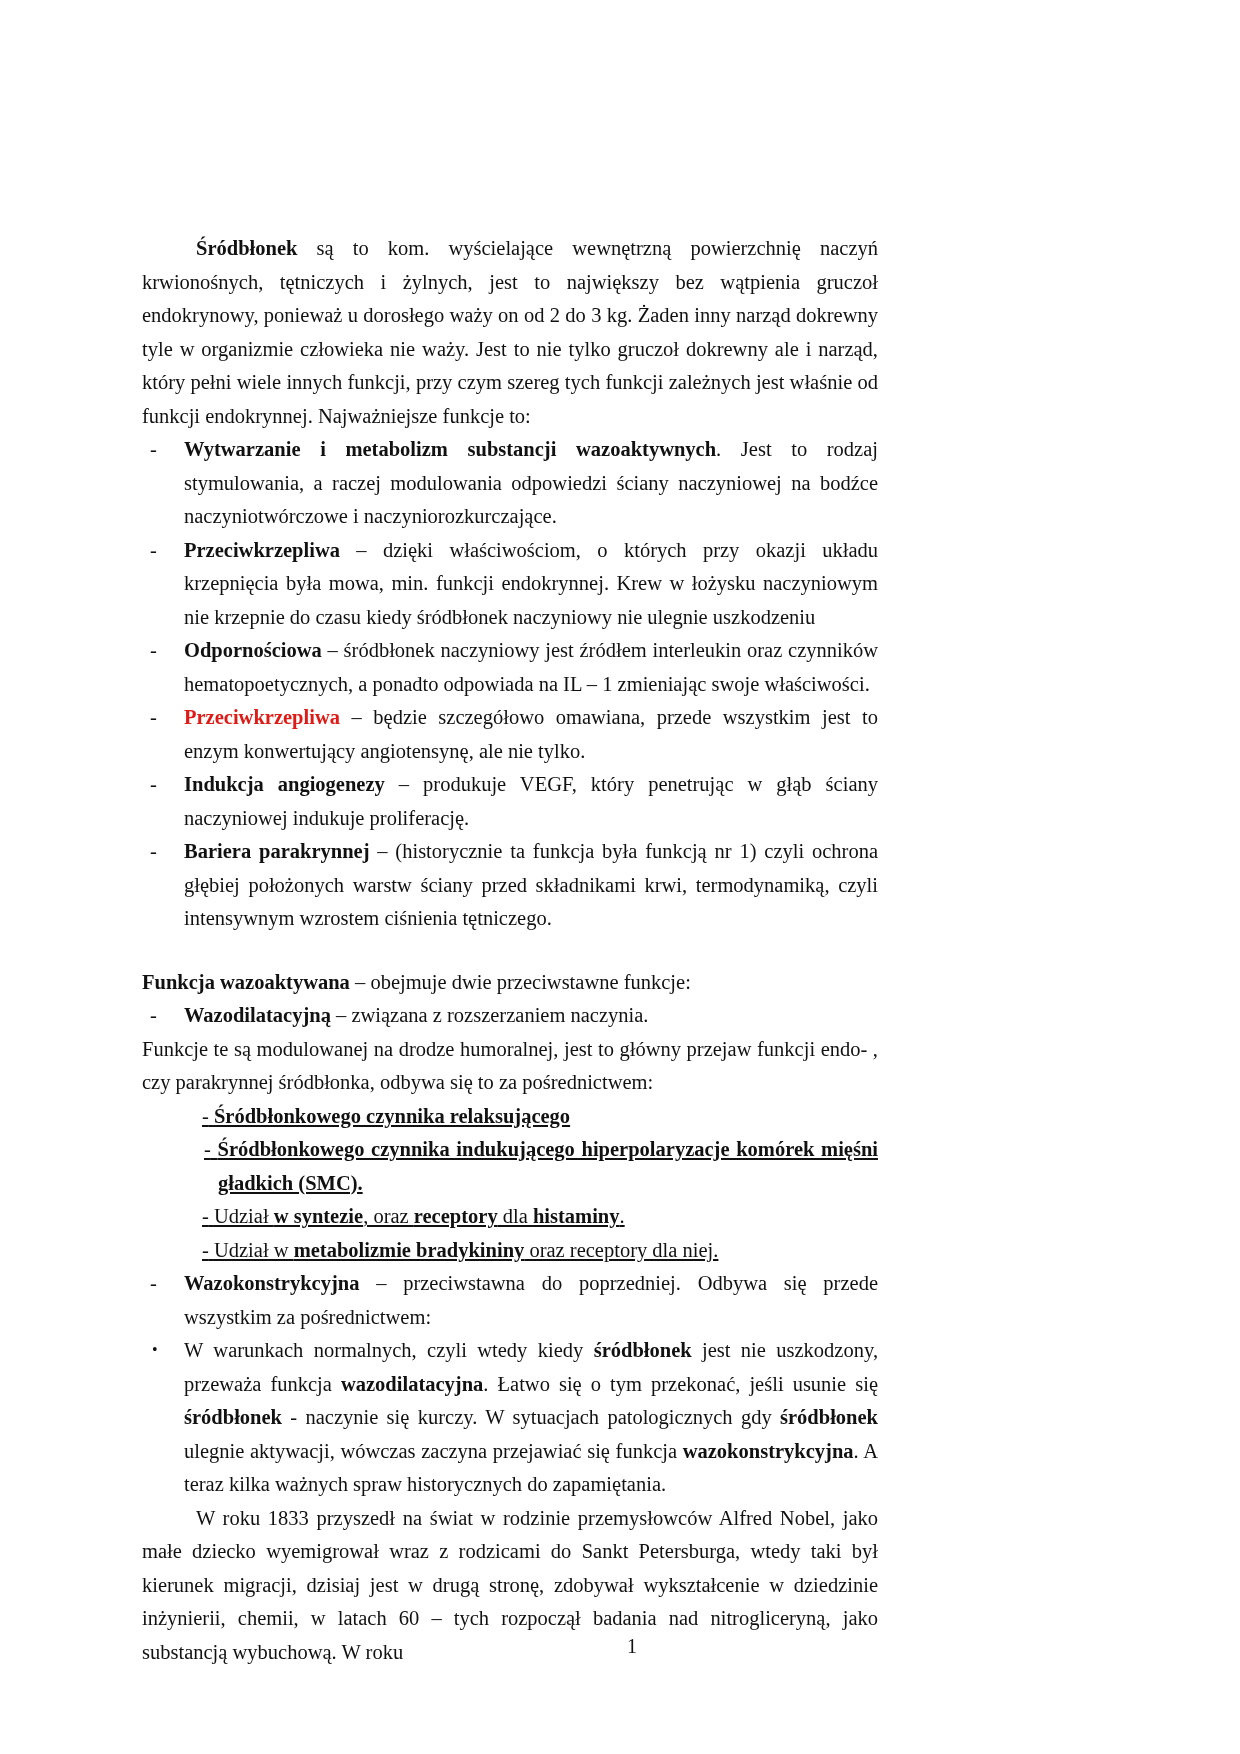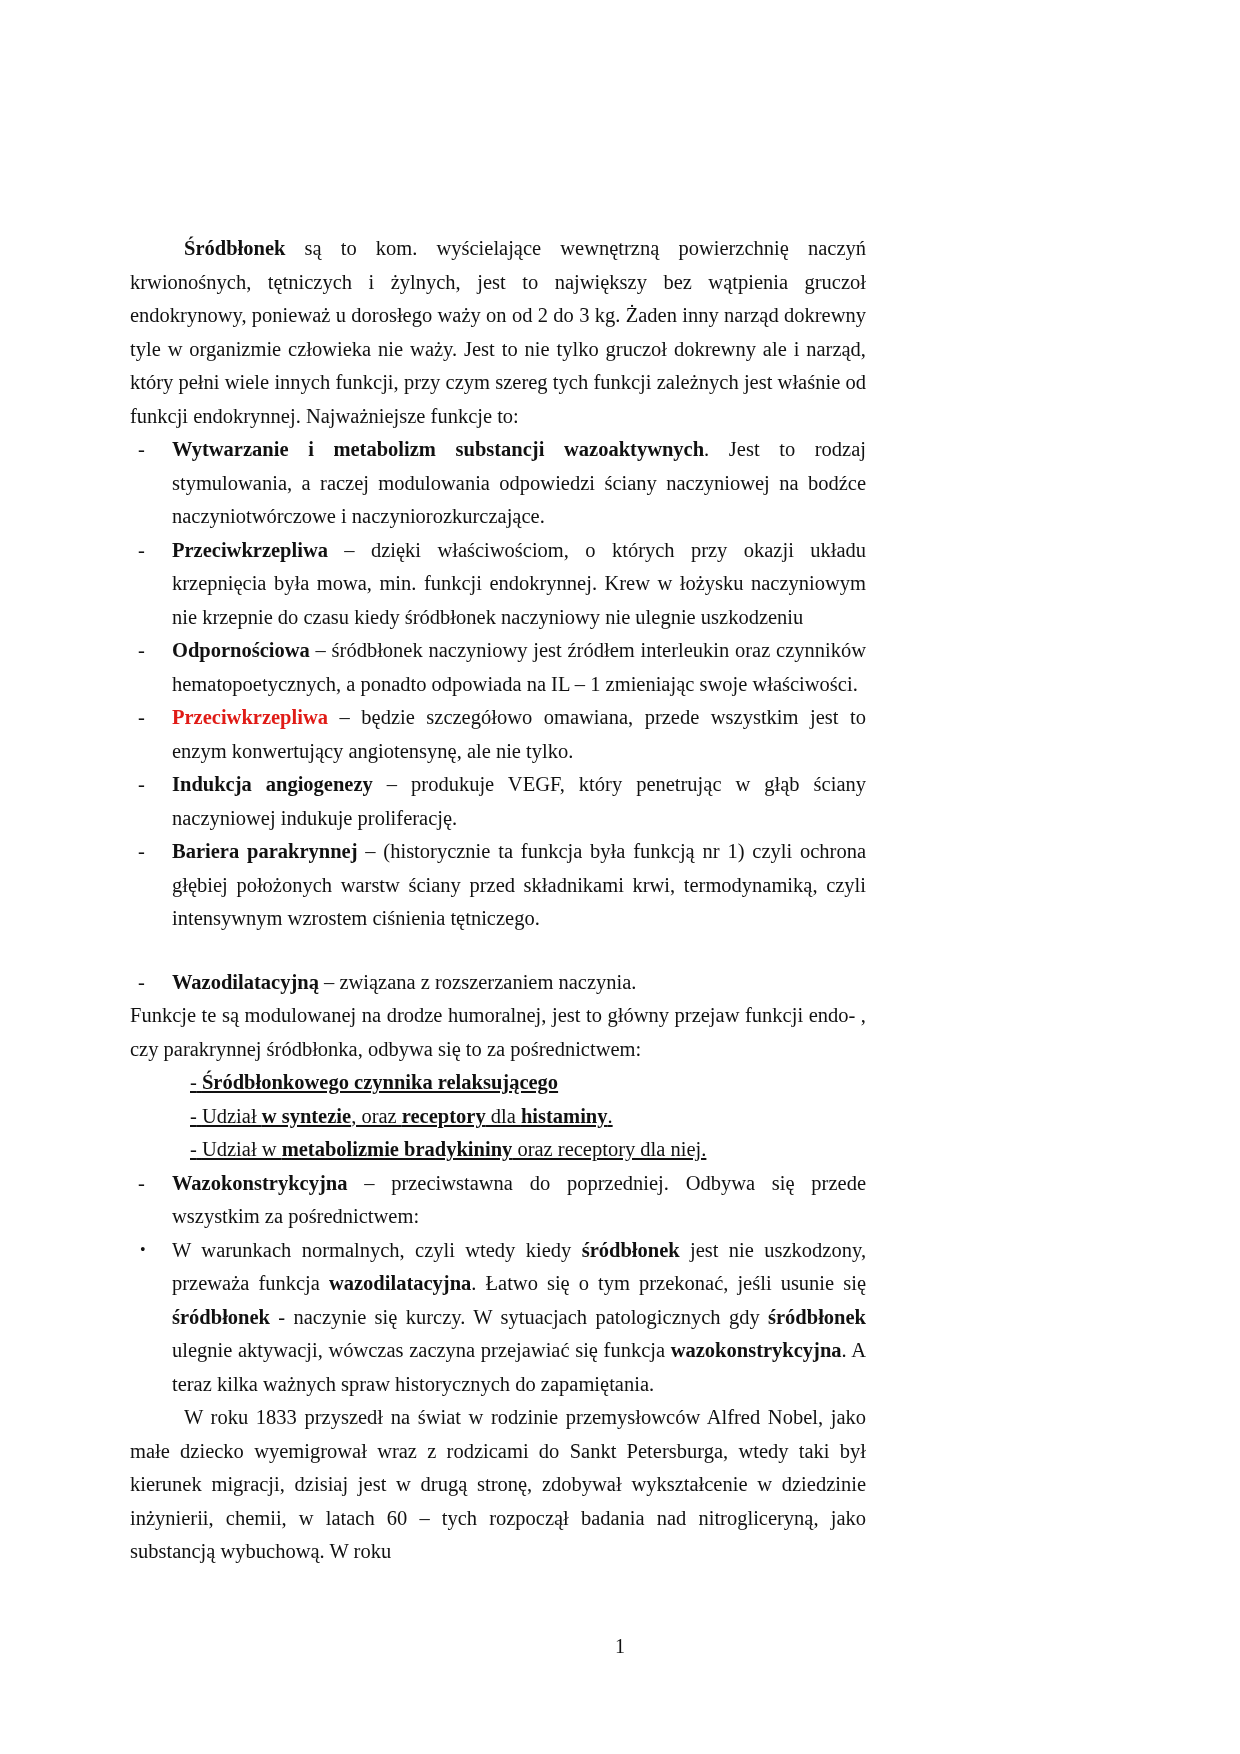"Śródbłonek są to kom. wyścielające" .page { margin-left: none -> 12px }
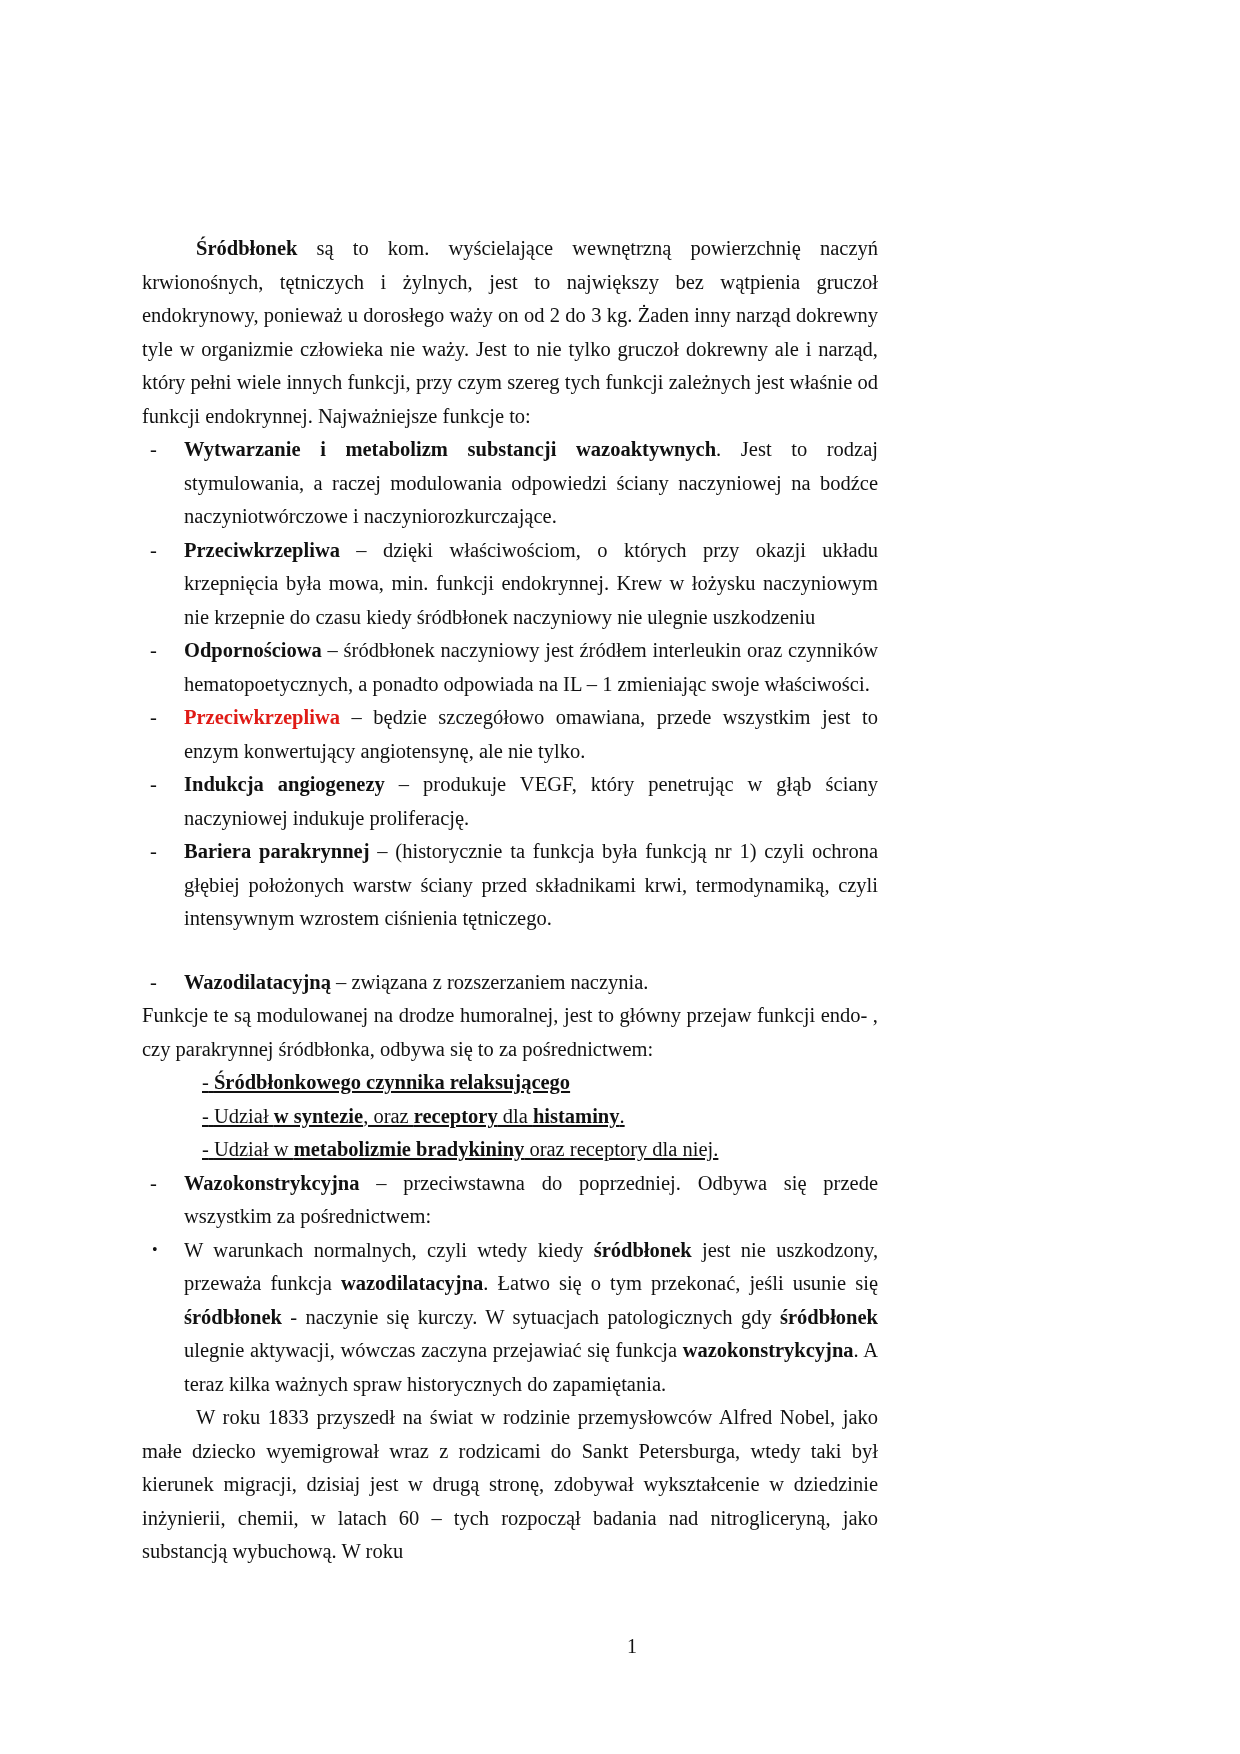"Funkcja wazoaktywana – obejmuje dwie" p.body-text { html: none -> <p><b>Funkcja wazoaktywana</b><span> – obejmuje dwie przeciwstawne funkcje:</span></p> }
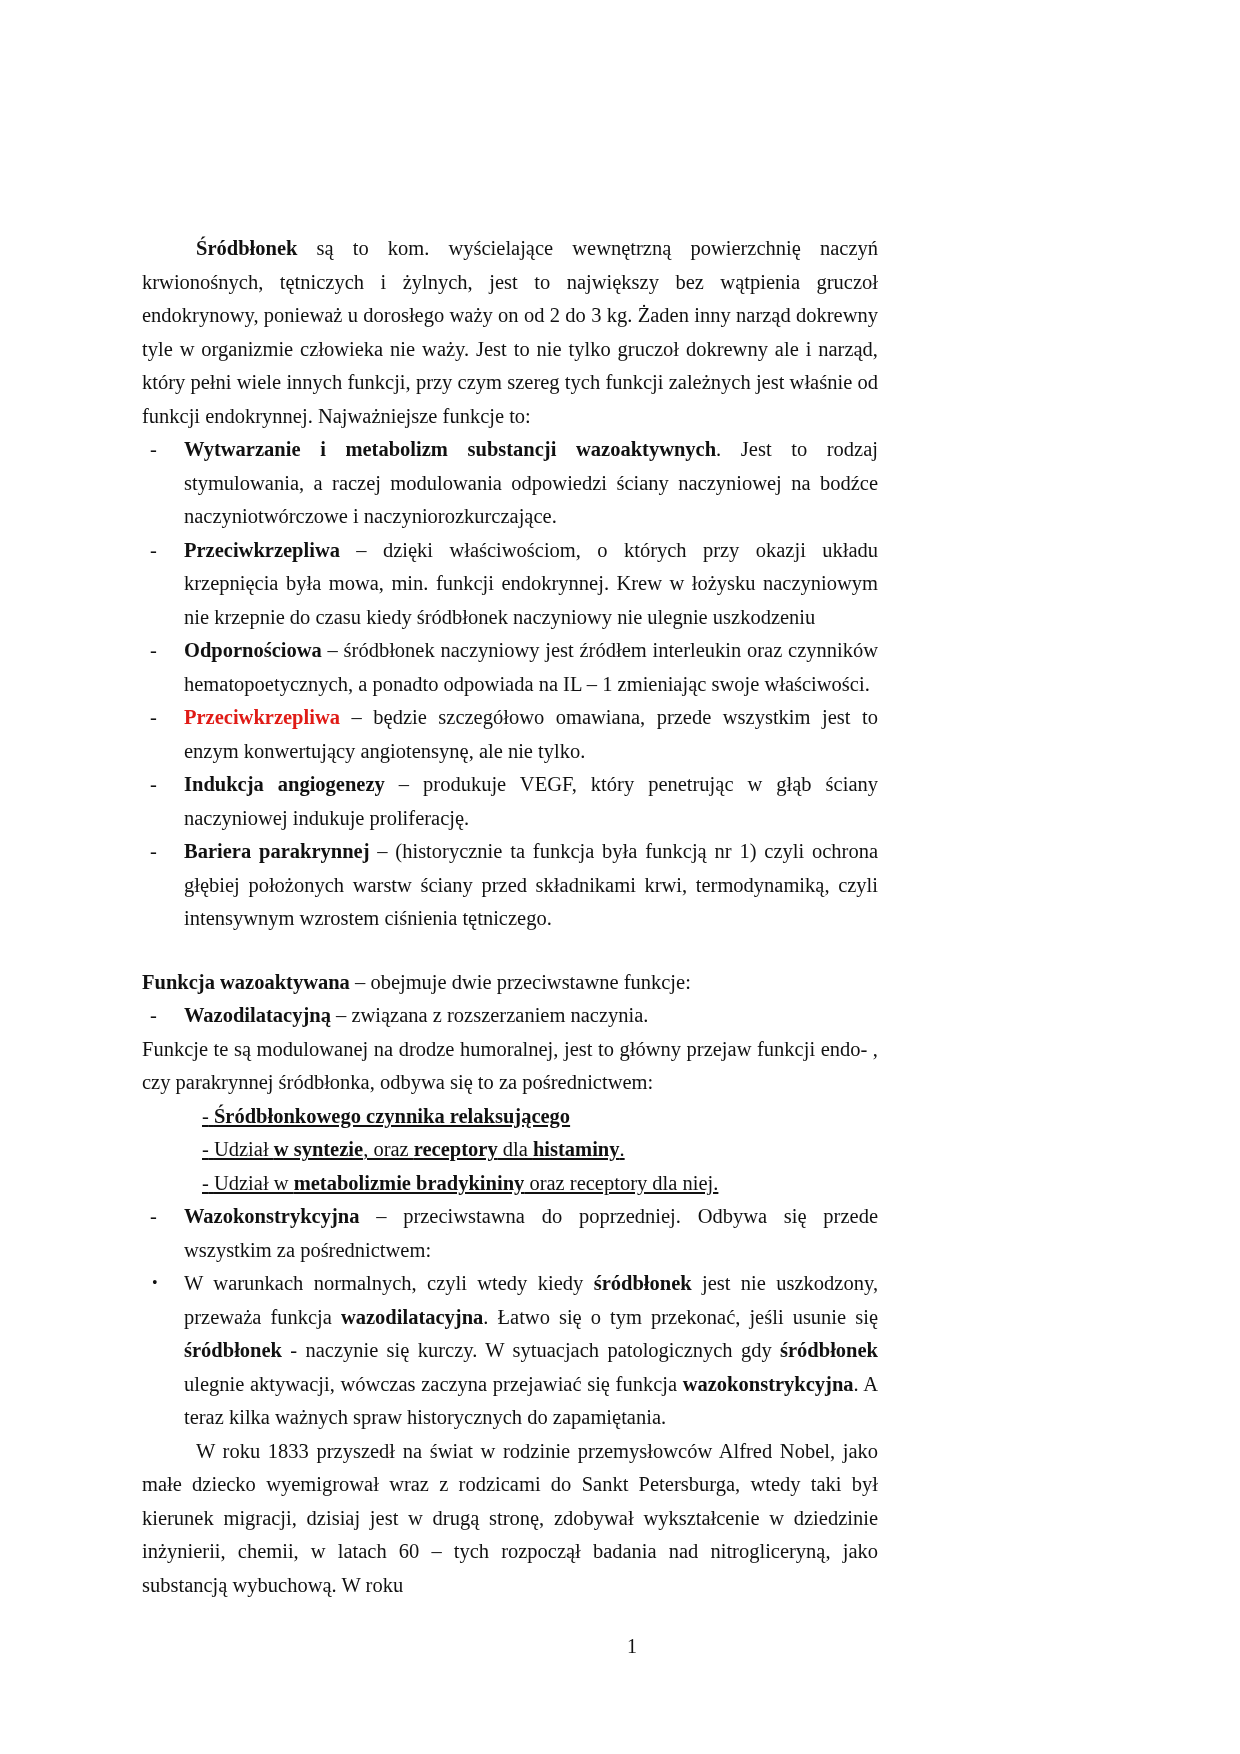"- Śródbłonkowego czynnika indukującego" li.wide { html: none -> <li><span>-</span> <b>Śródbłonkowego czynnika indukującego hiperpolaryzacje komórek mięśni gładkich (SMC).</b></li> }
